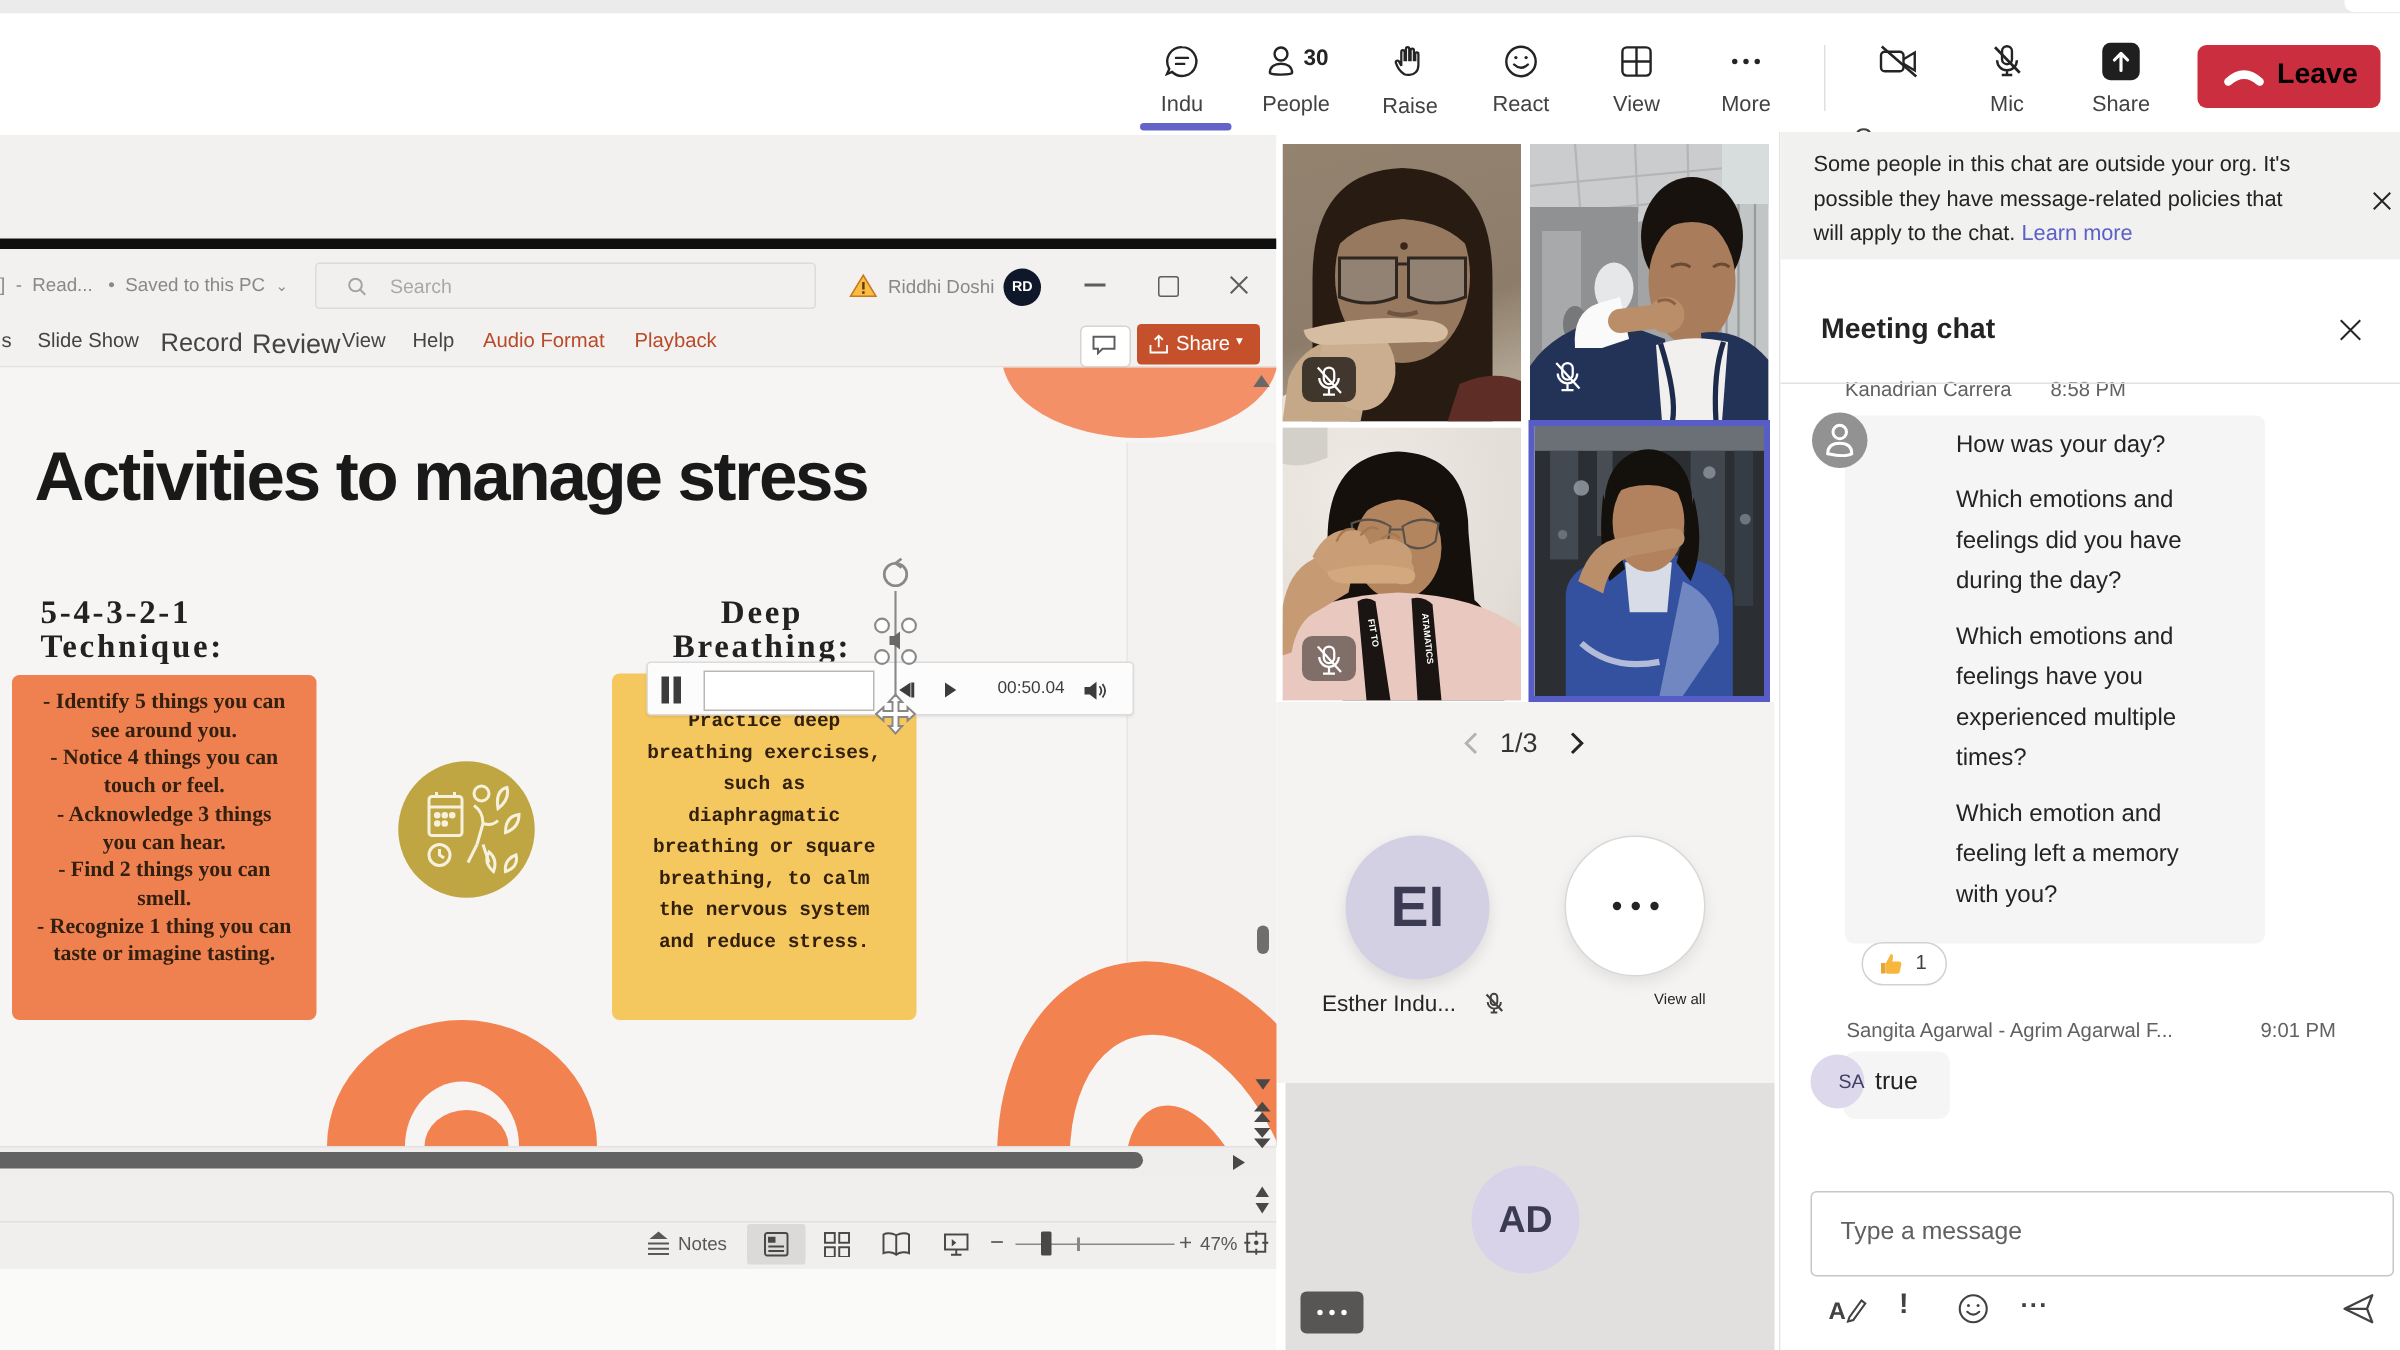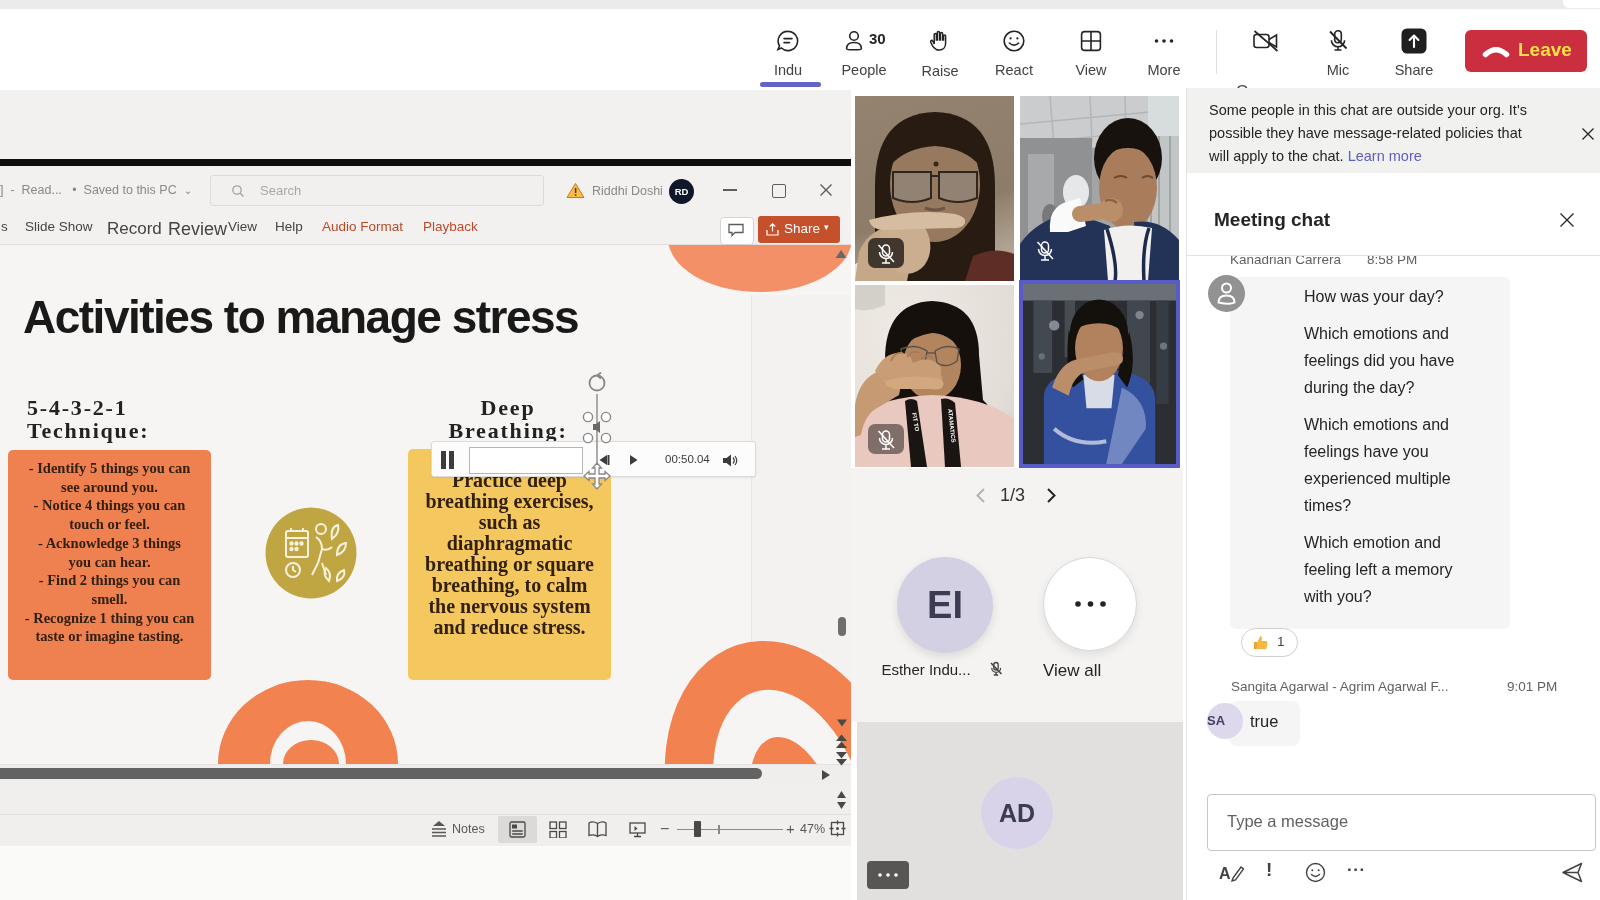"Leave" div.a { color: #fde047 -> #000000 }
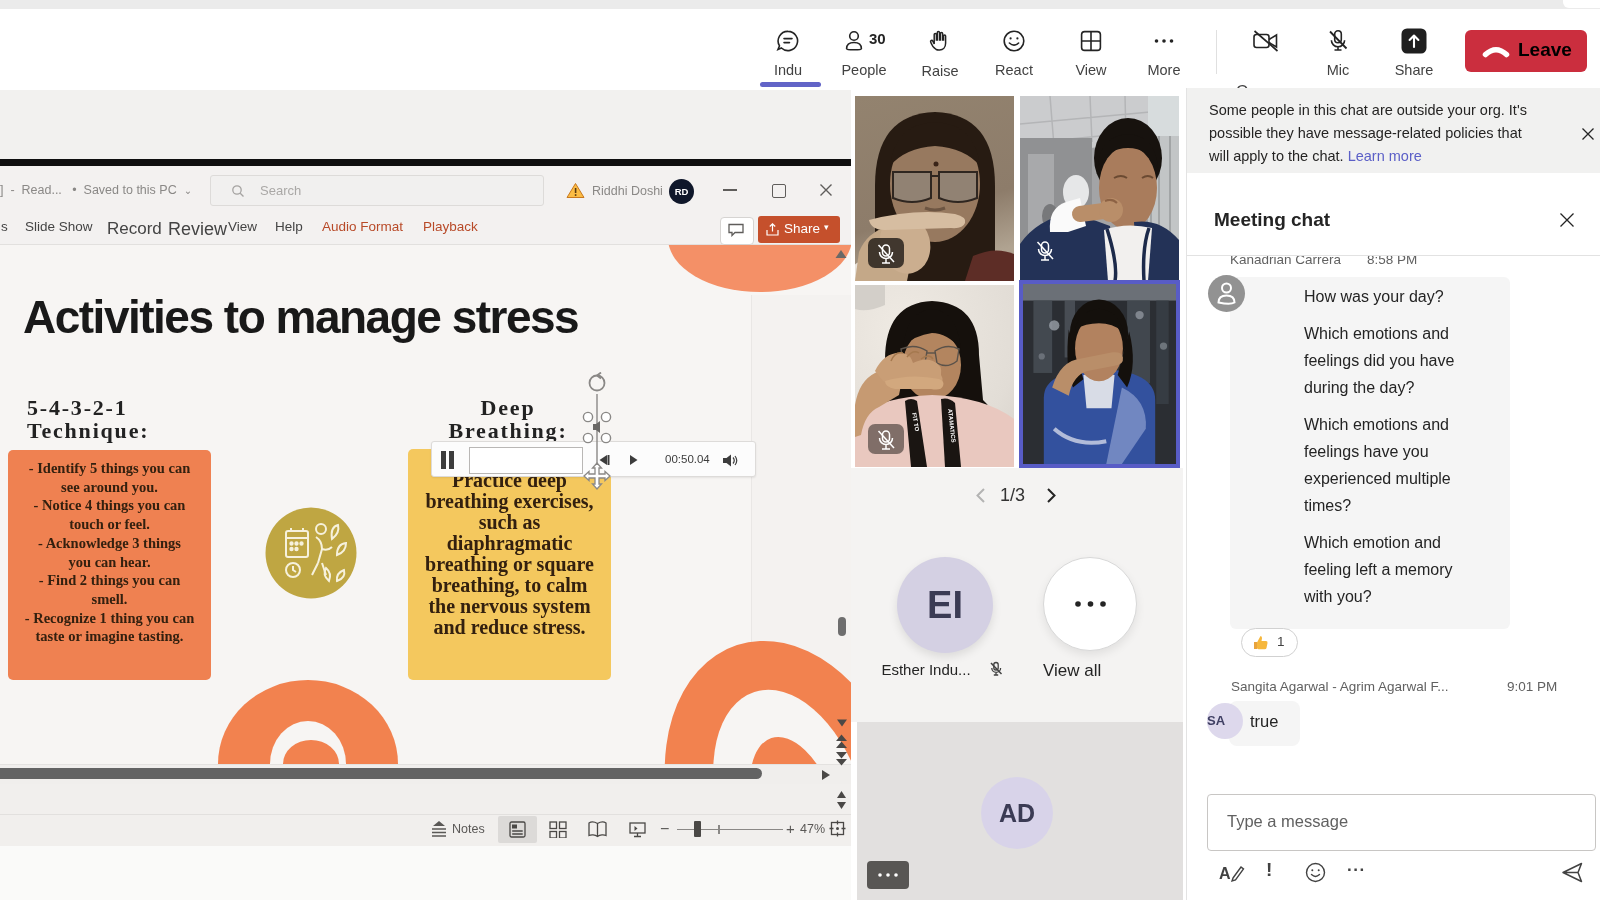"Practice deep" div.a { font-family: Liberation Serif, serif -> Liberation Mono, monospace; font-size: 20px -> 13px }
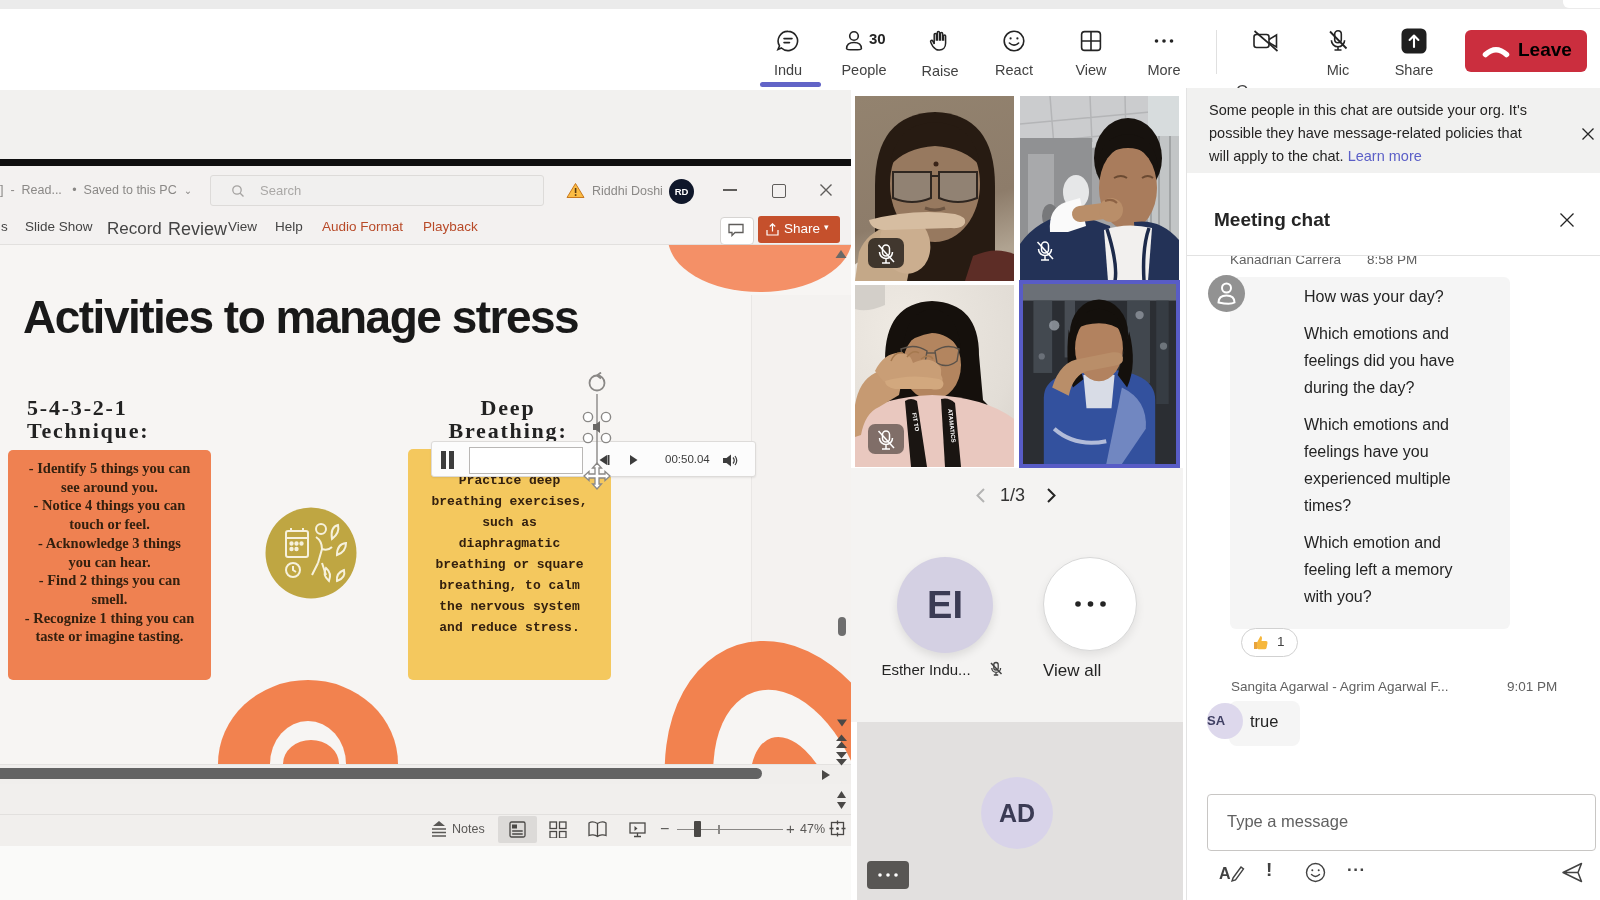"View all" div.a { font-size: 17px -> 10px; text-align: left -> right }
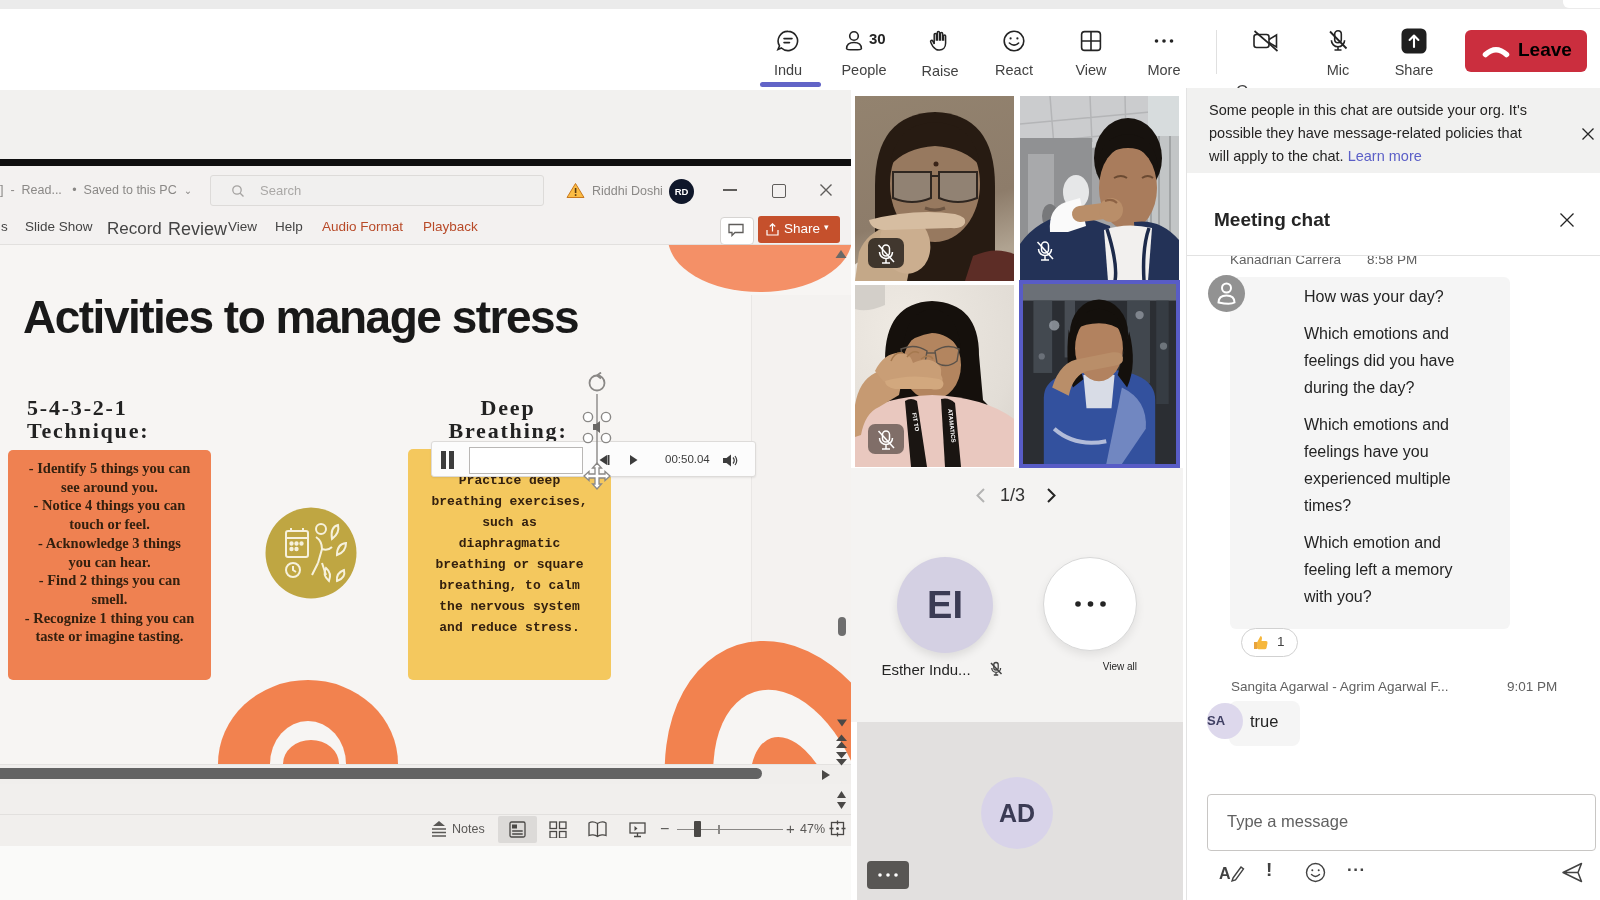"SA" div.a { font-weight: bold -> normal; text-align: left -> right }
